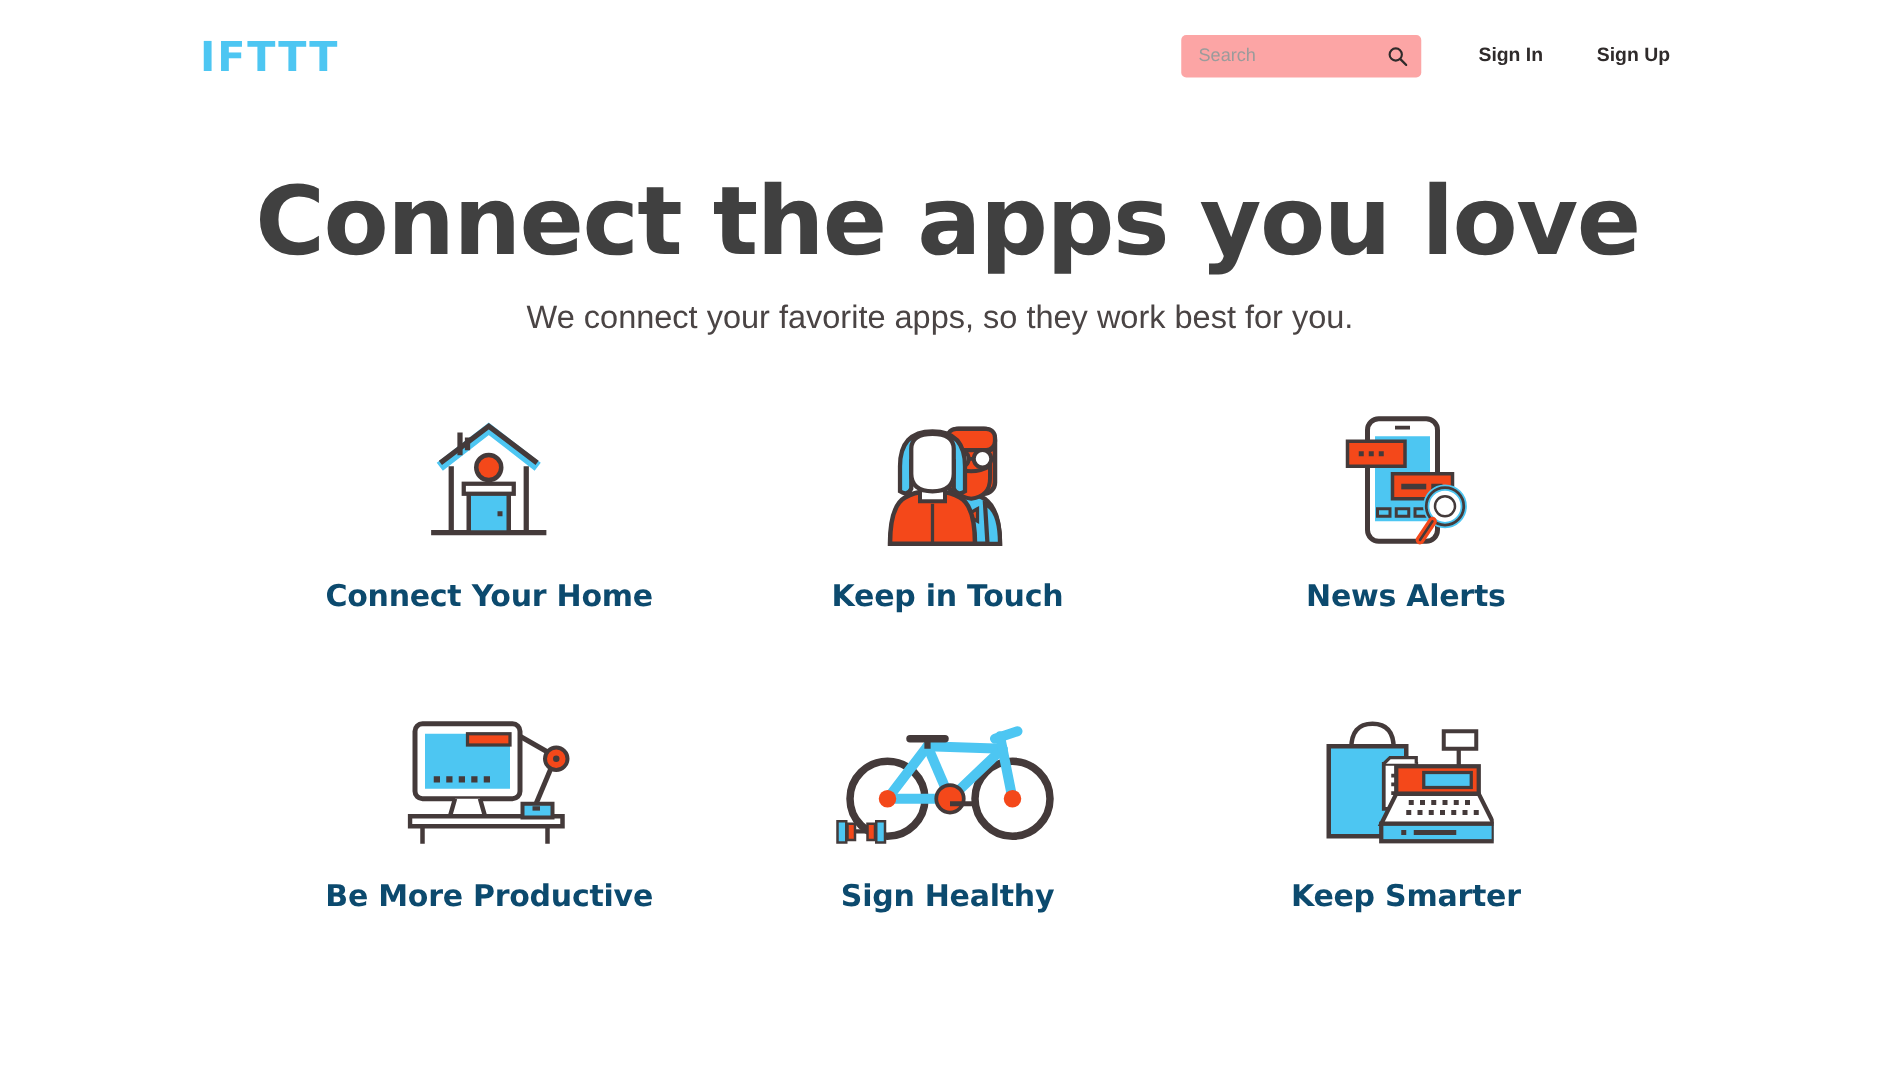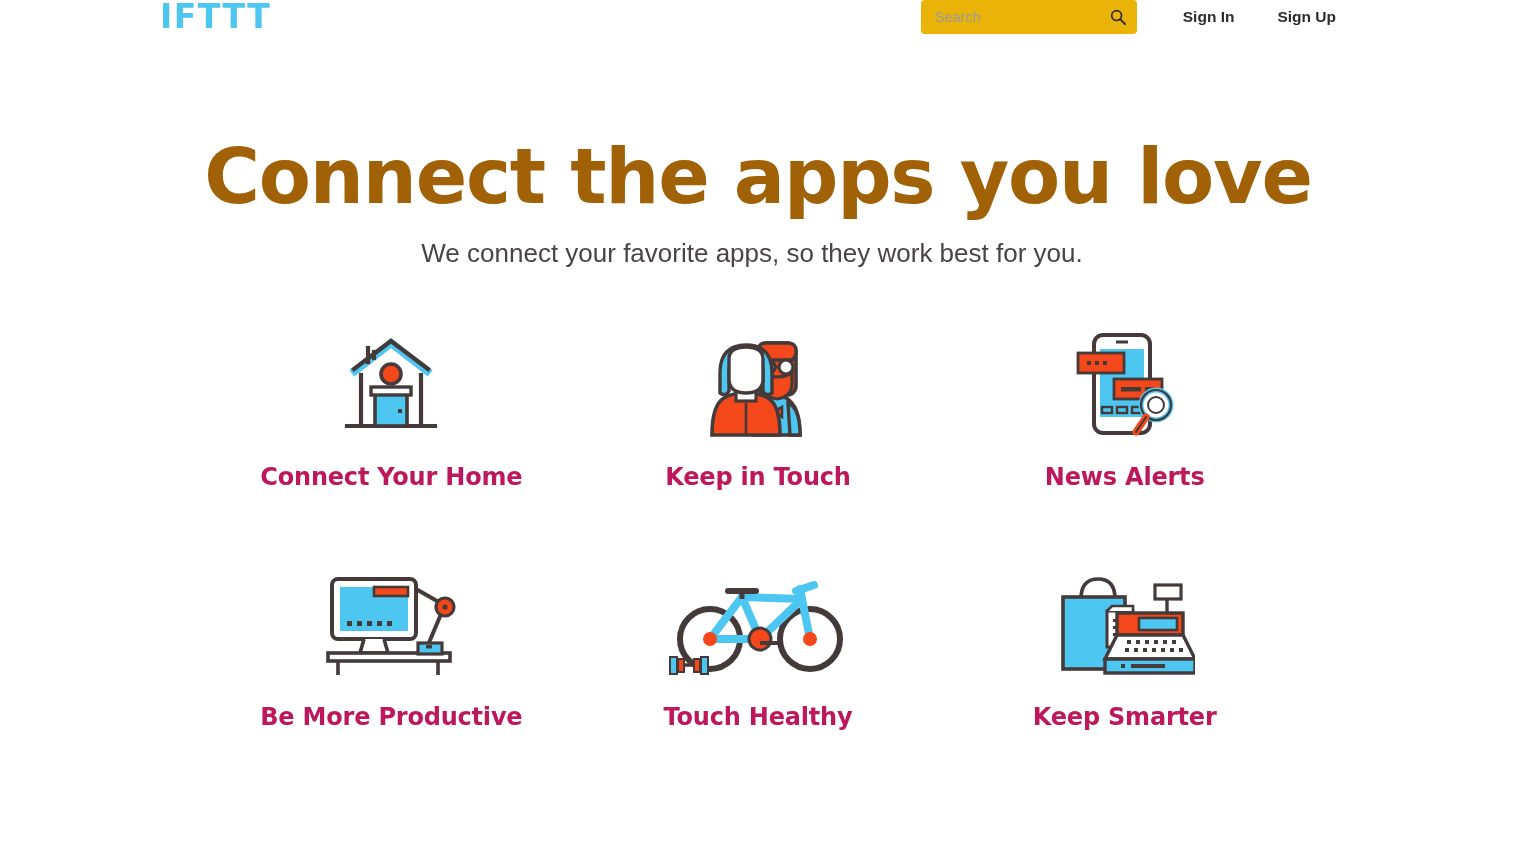"IFTTT" .header { align-items: flex-start -> flex-end }
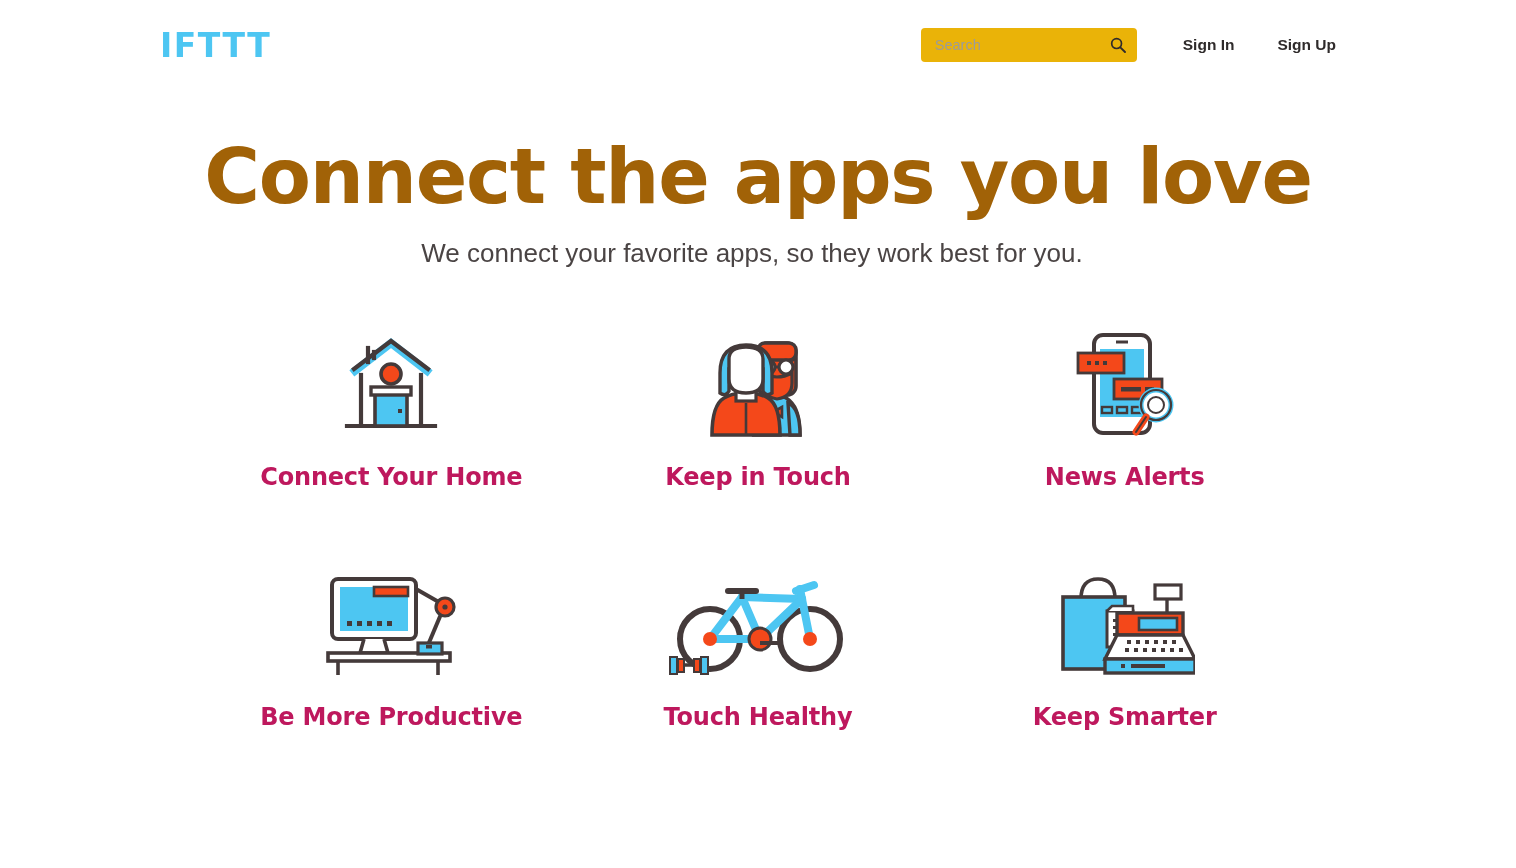"Search" .search-wrap { background: #eab308 -> #fca5a5; width: 216px -> 192px }
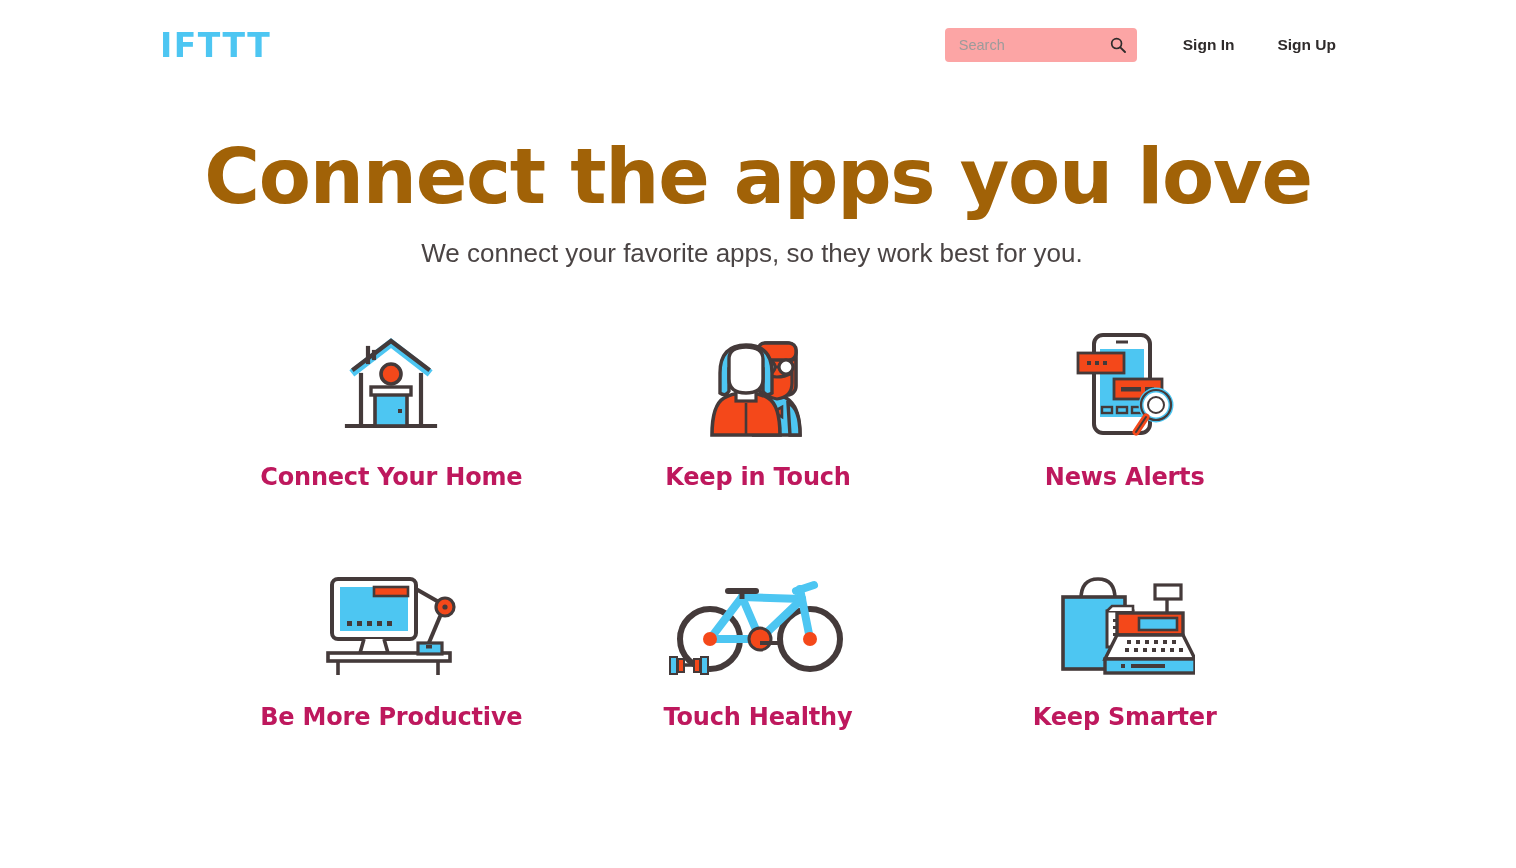"Connect the apps you love" .hero h1 { color: #a16207 -> #404040 }
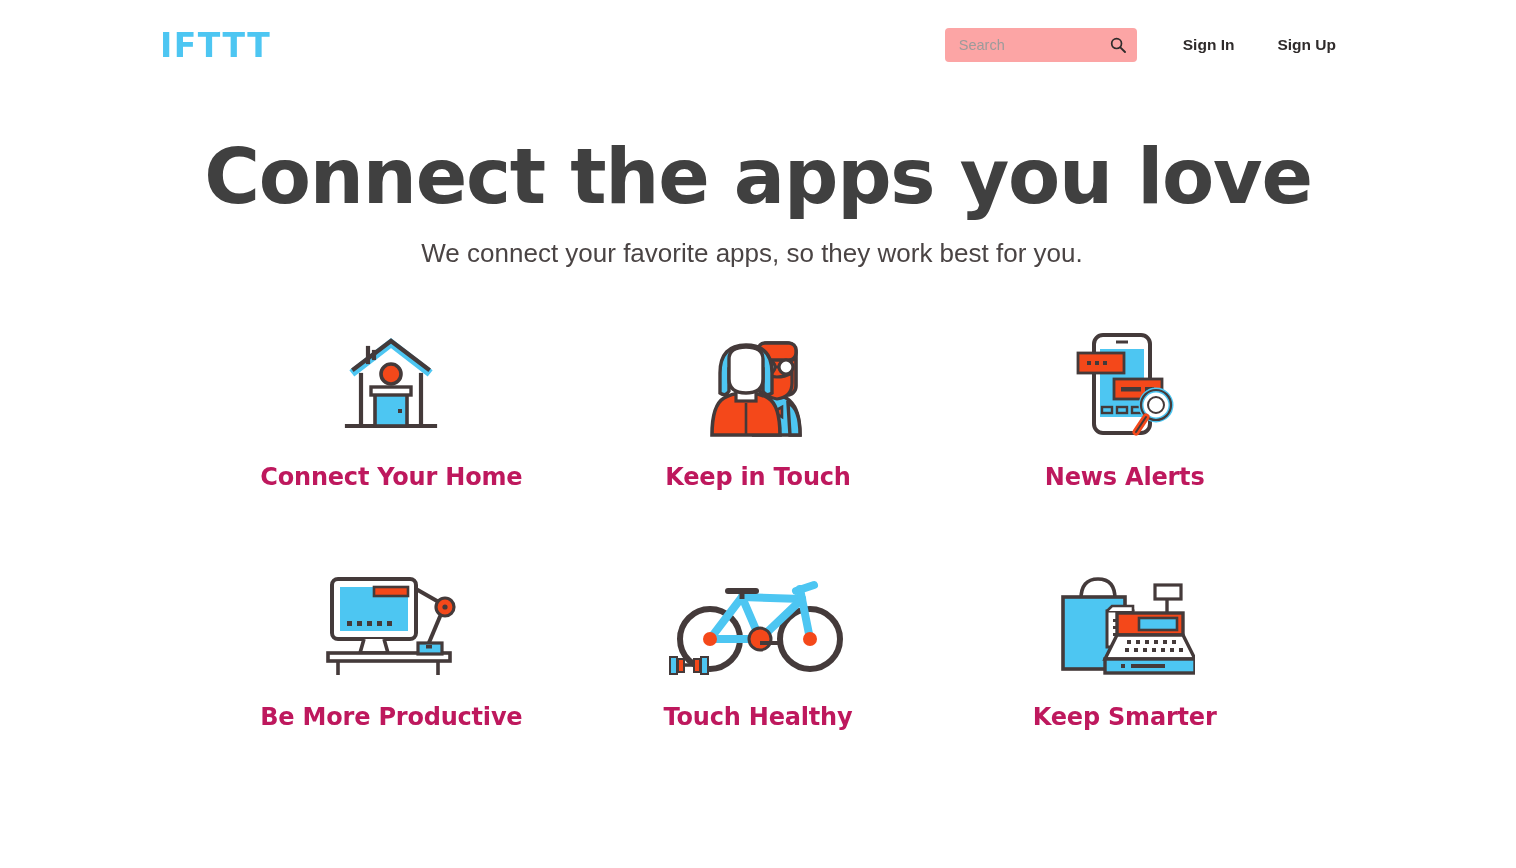"Connect Your Home" .cell-label { color: #be185d -> #0c4a6e }
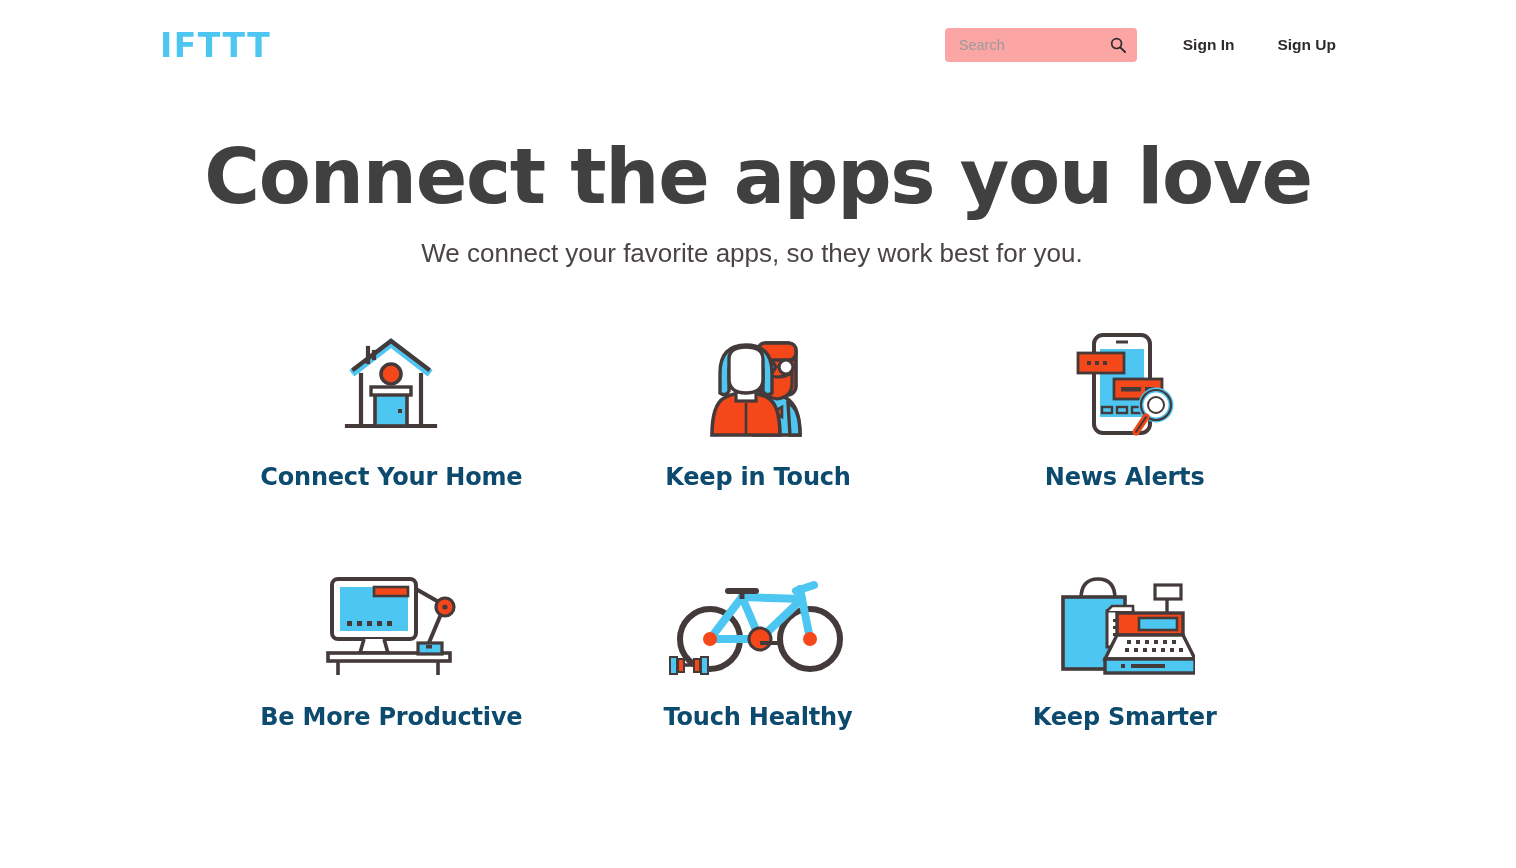"Touch Healthy" div.cell-label { text: Touch -> Sign }
